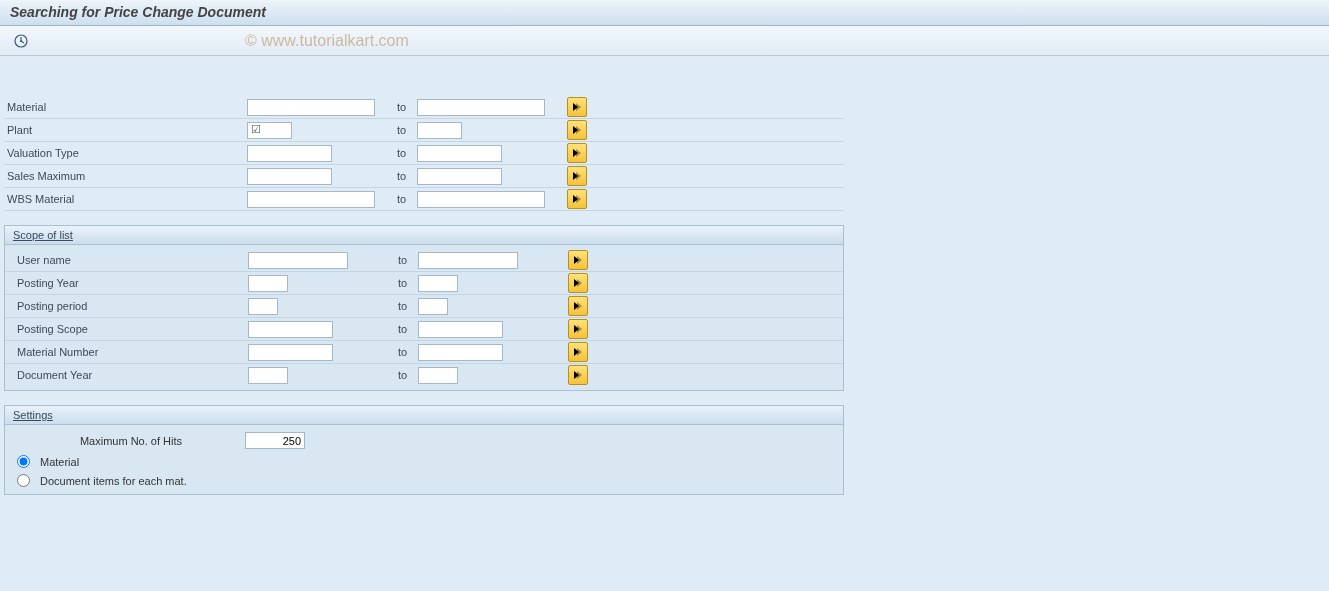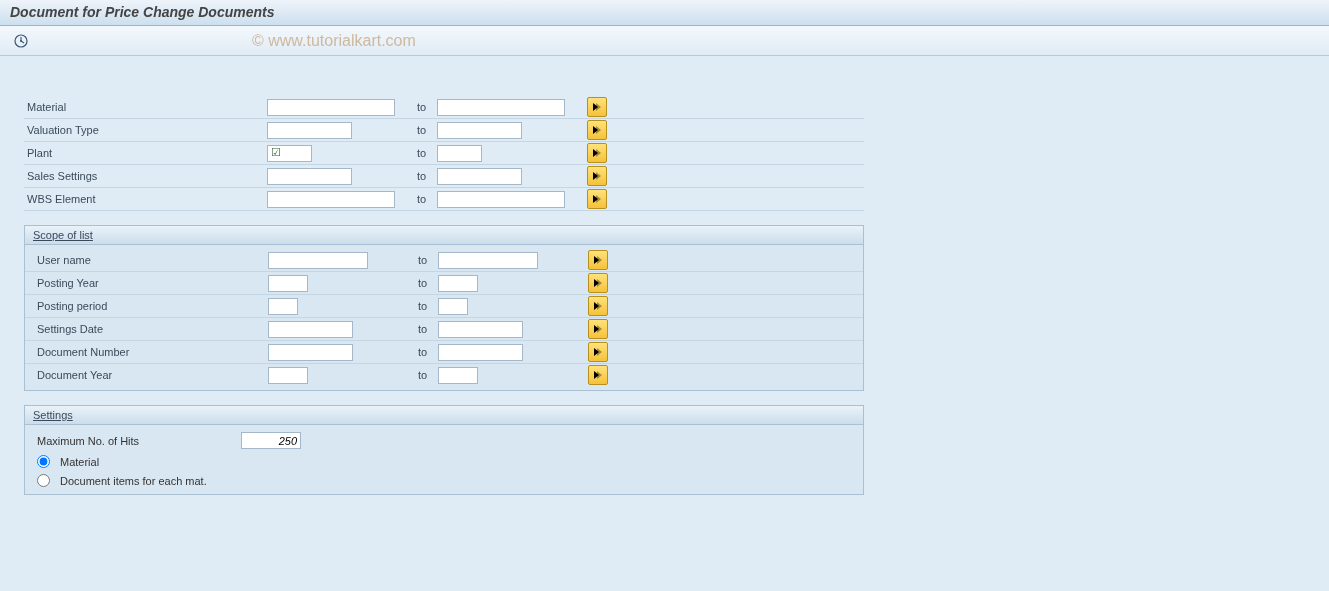"Document for Price Change Documents" div.titlebar { text: Document for Price Change Documents -> Searching for Price Change Document }
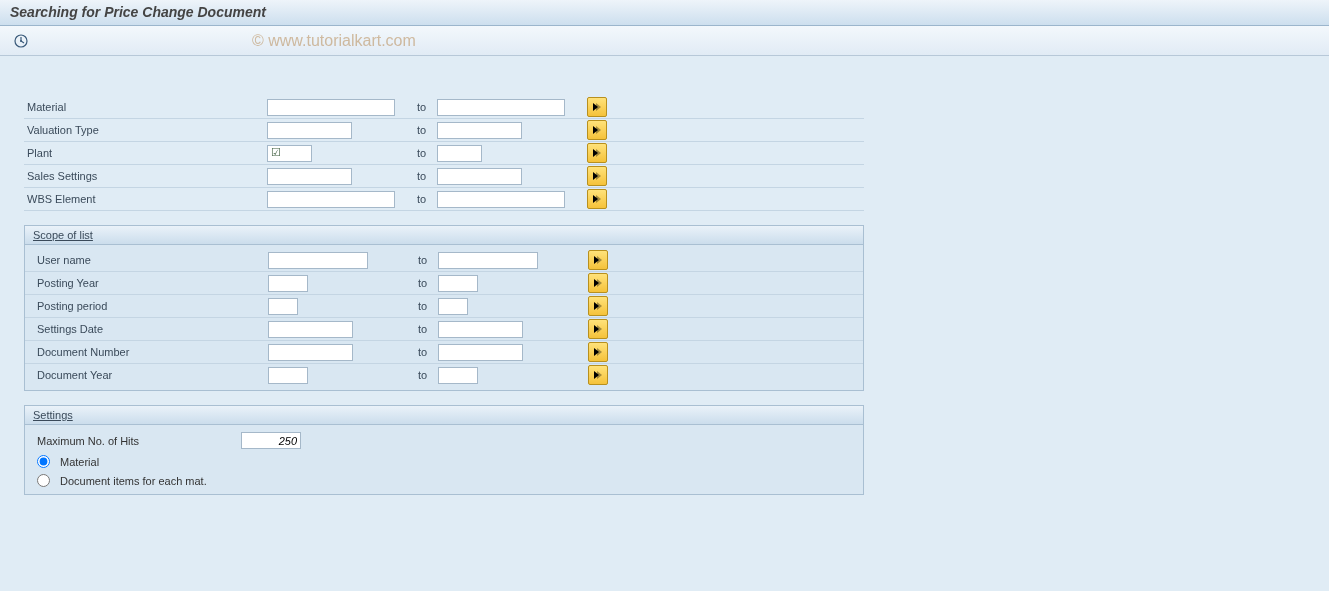"© www.tutorialkart.com" .watermark { margin-left: 7px -> none }
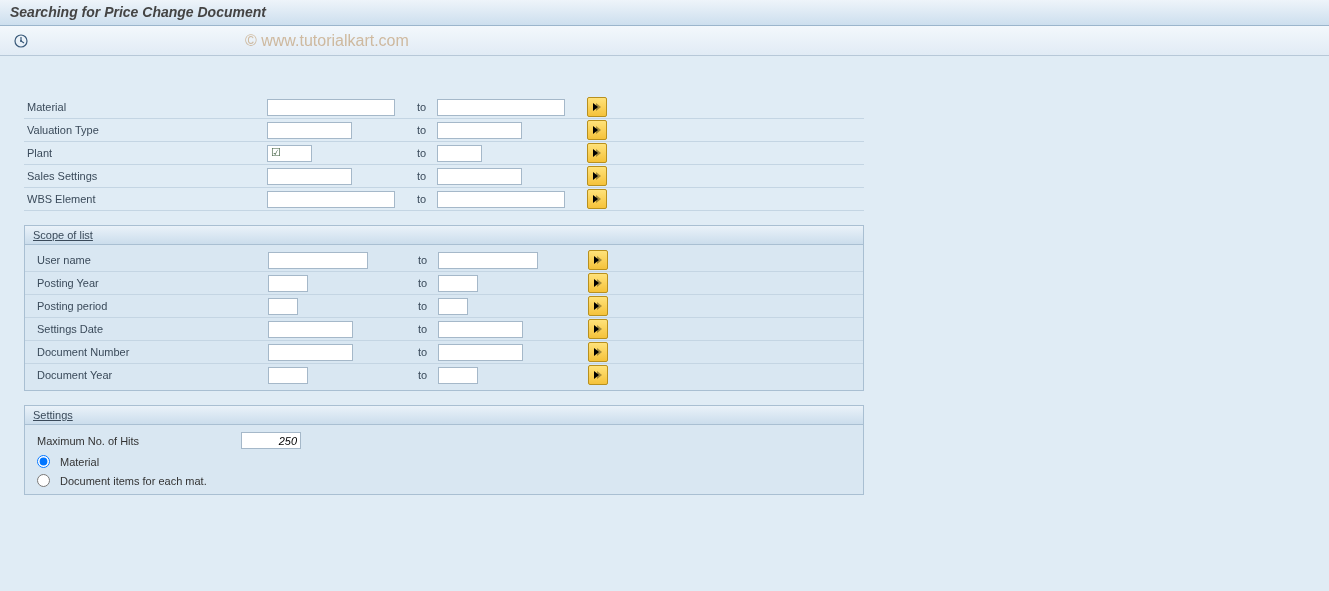"Material" .content { padding: 40px 8px 8px 24px -> 40px 8px 8px 4px }
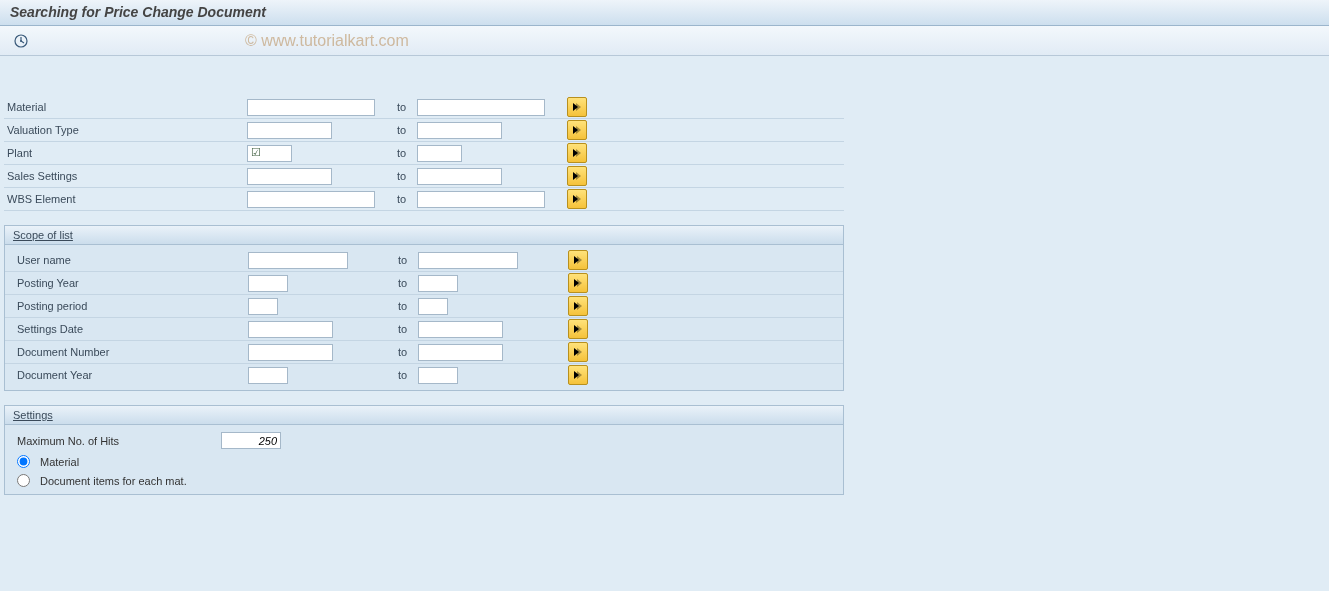"Valuation Type" tr { order: before "Plant" -> after "Plant" }
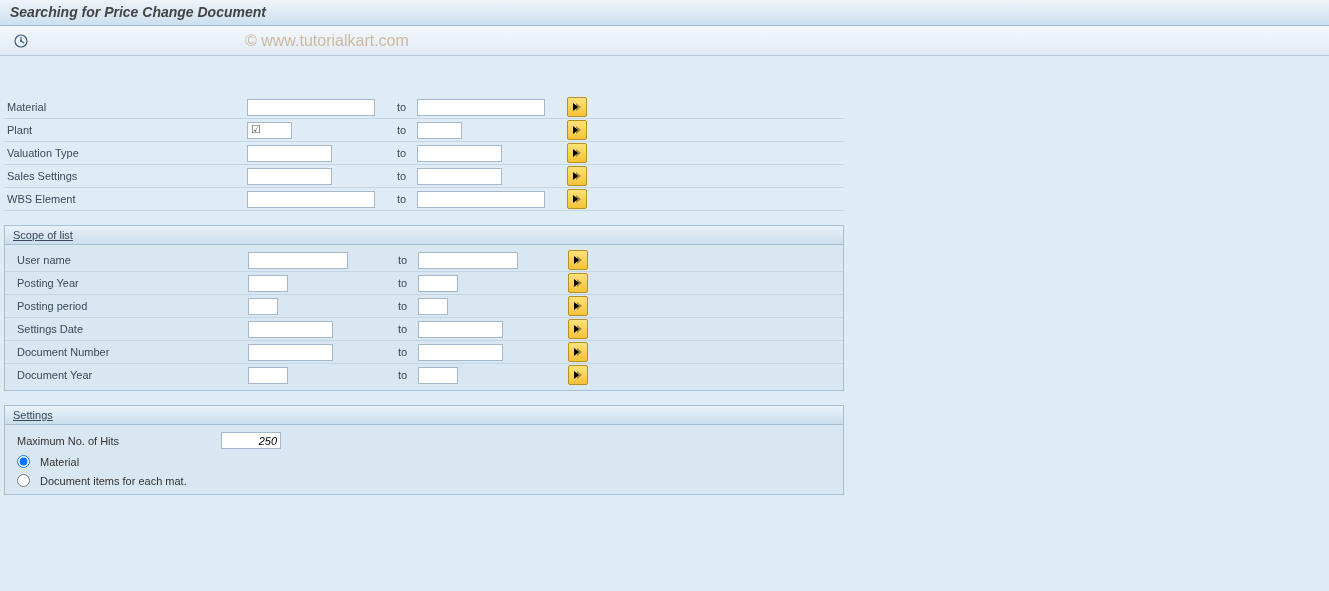"Sales Settings" td.lbl { text: Settings -> Maximum }
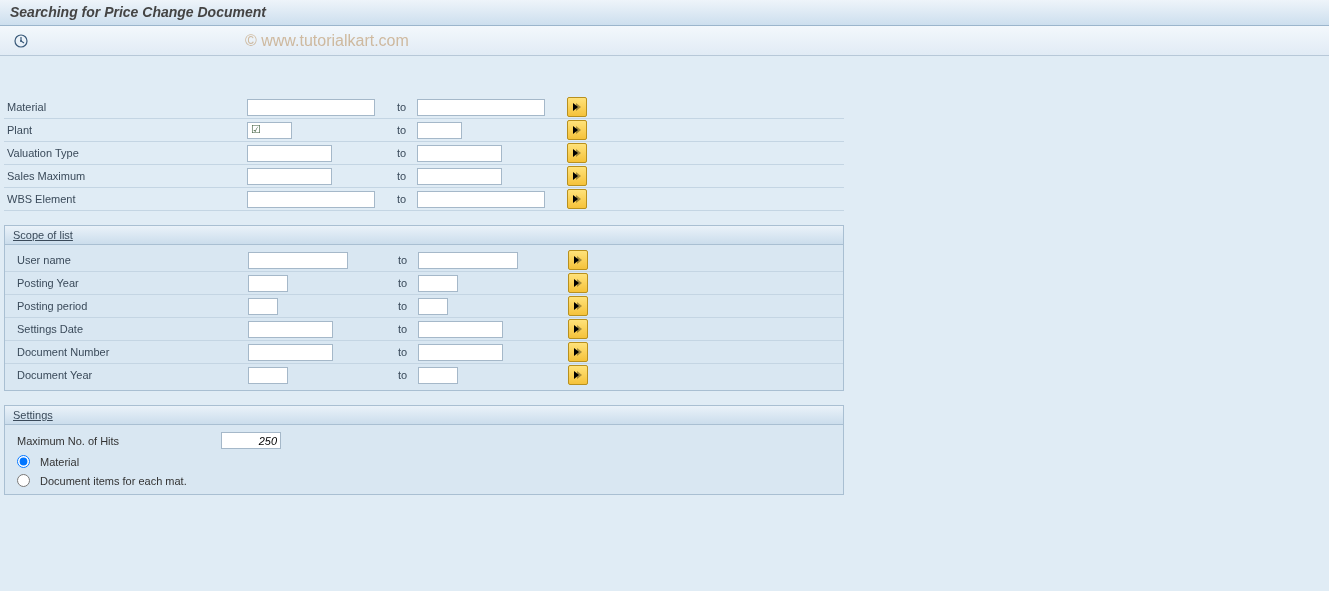"WBS Element" td.lbl { text: Element -> Material }
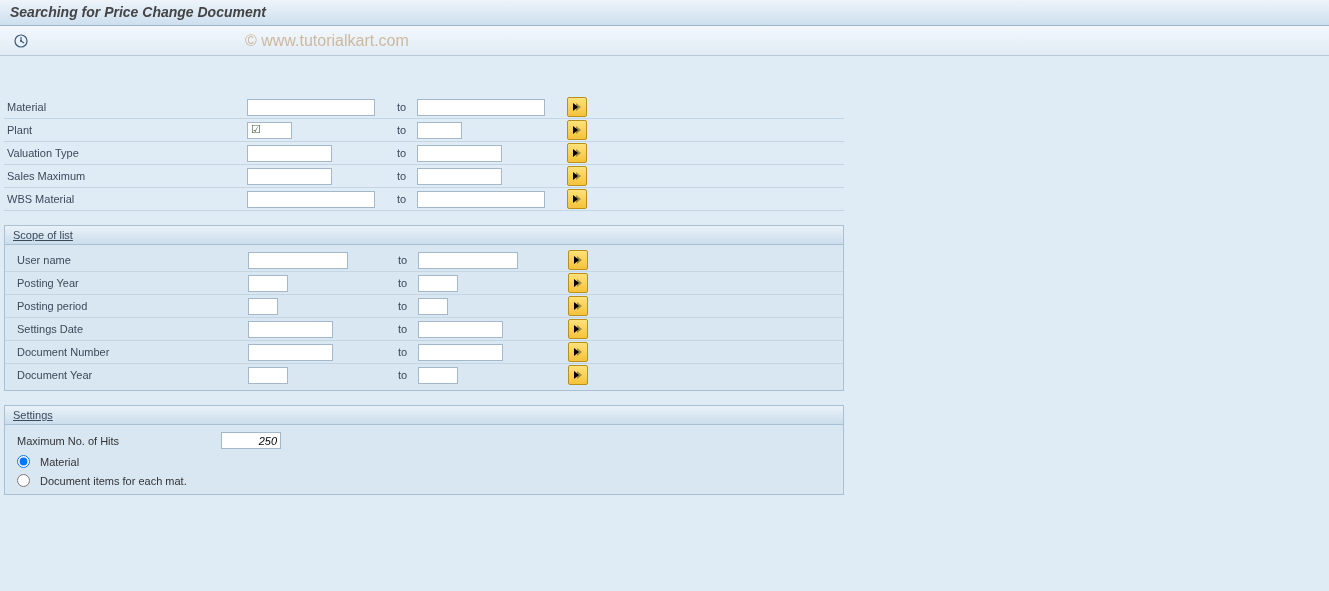"Settings Date" td.lbl { text: Settings Date -> Posting Scope }
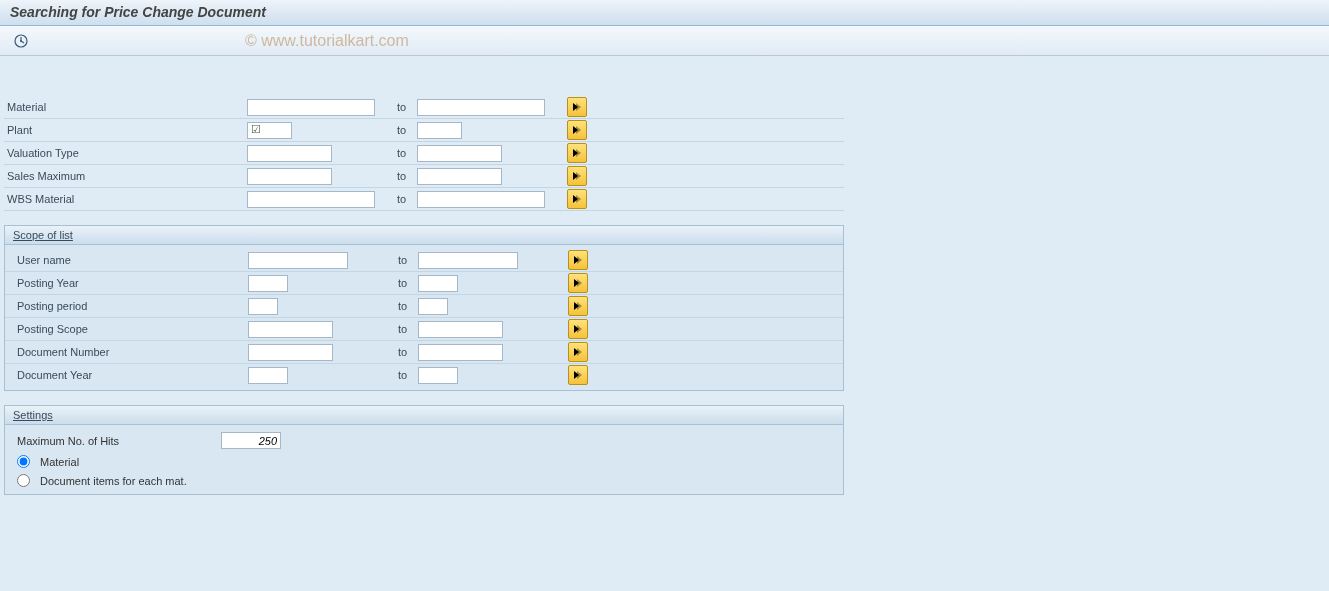"Document Number" td.lbl { text: Document -> Material }
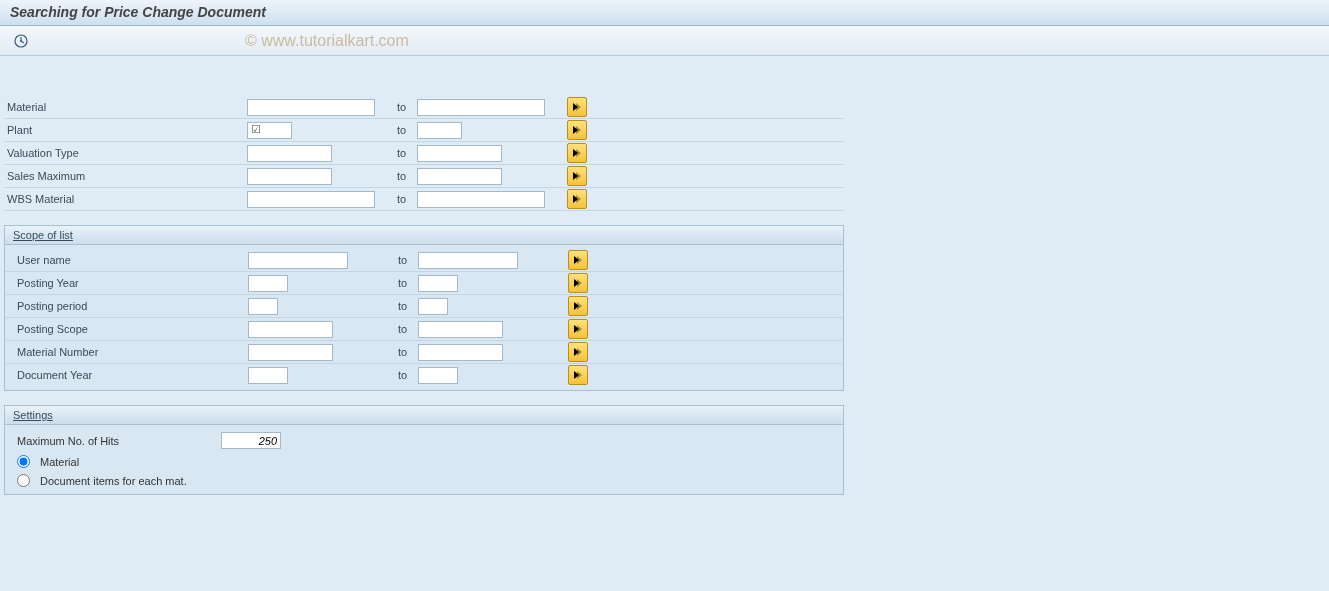"Maximum No. of Hits" .settings-row .label { text-align: none -> center; width: 204px -> 228px }
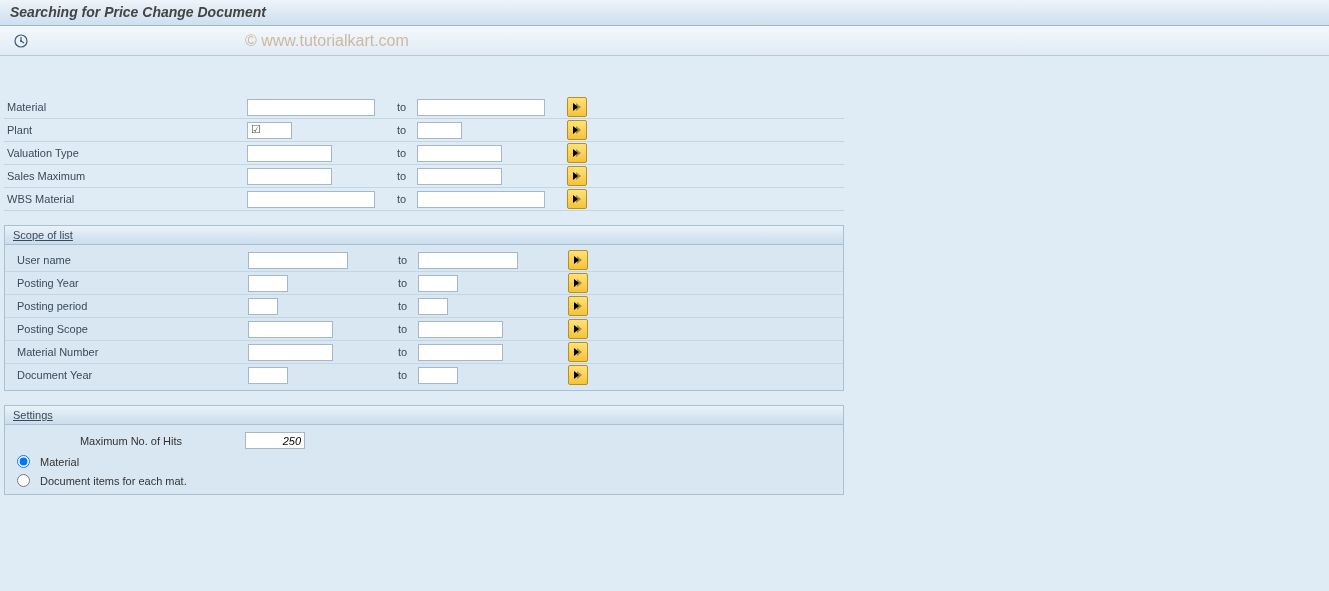"250" .inp { font-style: italic -> none }
